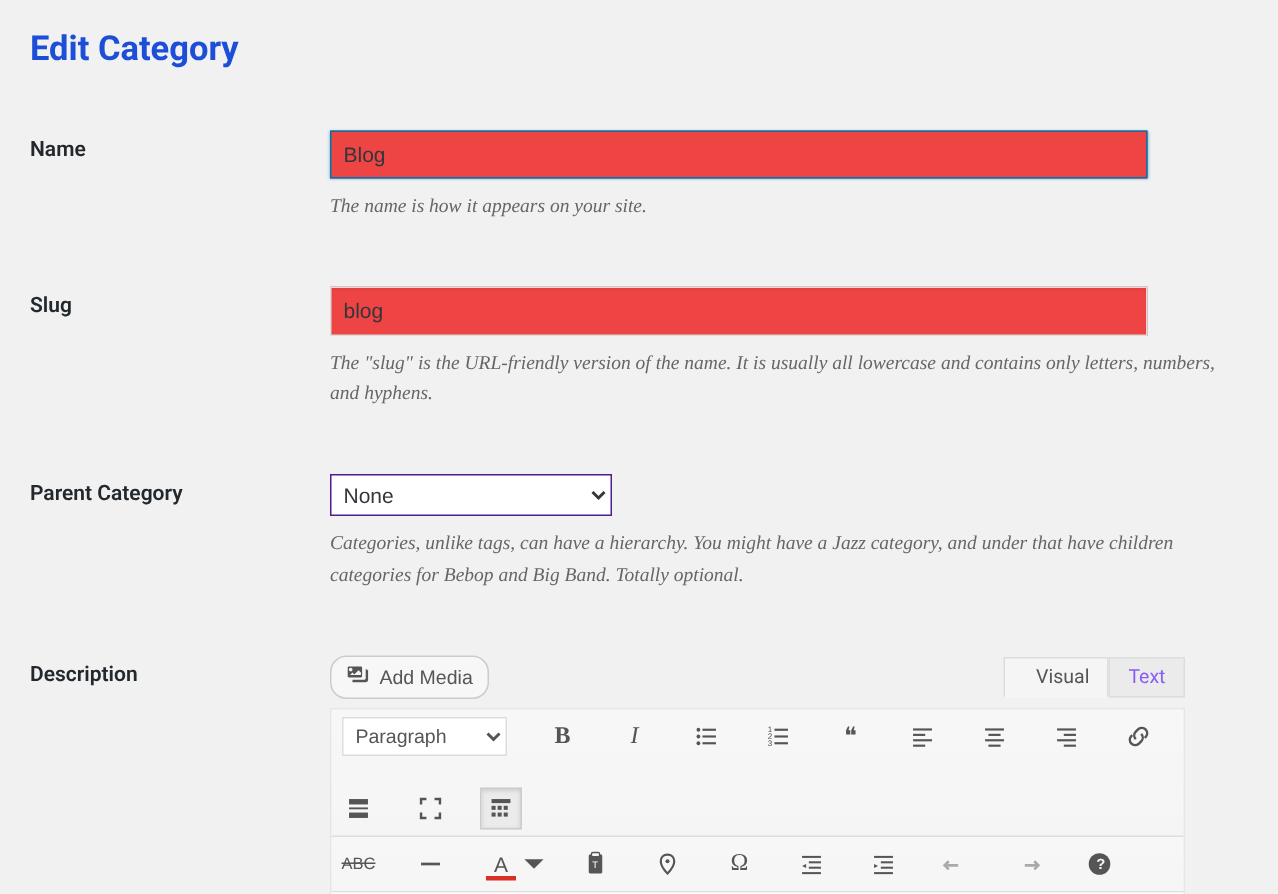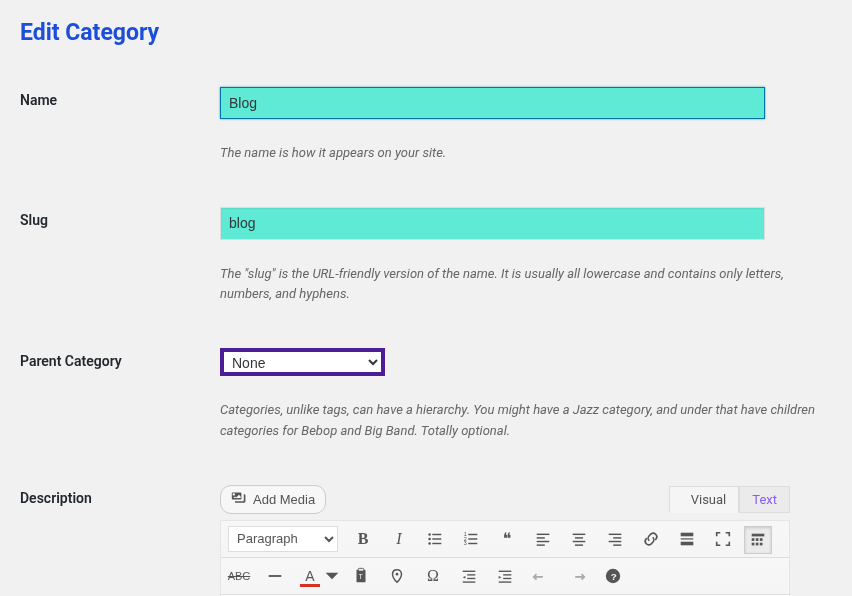"Blog" .reg-input { background: #5eead4 -> #ef4444 }
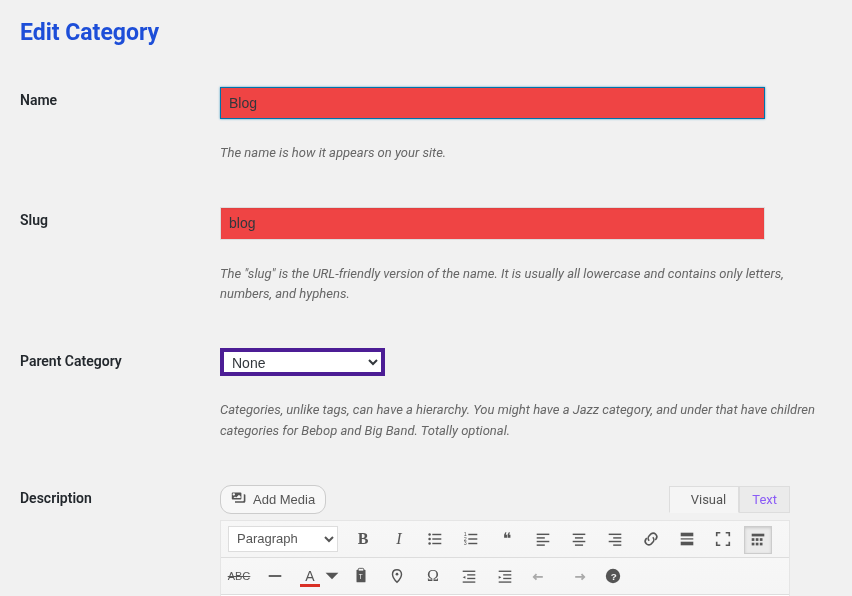"The name is how it" .desc { font-family: none -> Liberation Serif, serif; margin-top: 24px -> 8px }
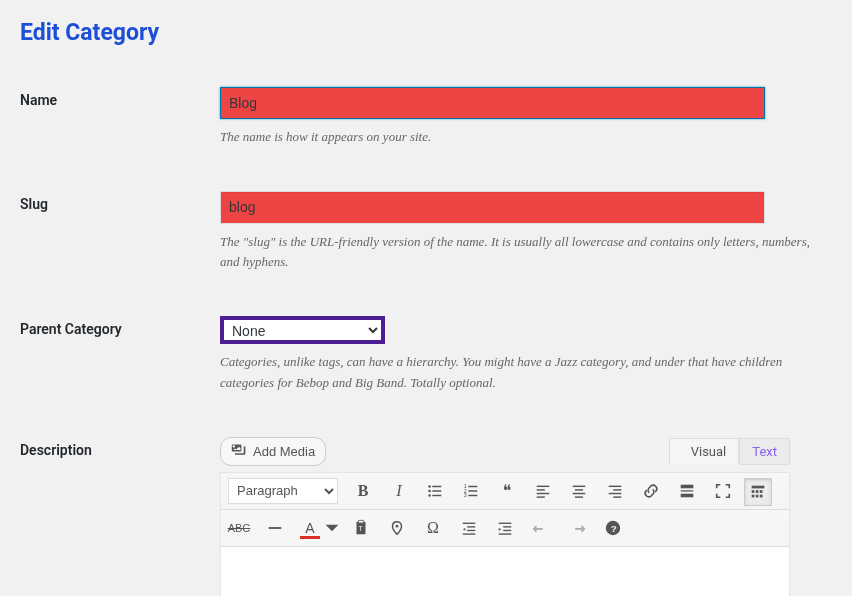"None" .sel { border: 4px solid #4c1d95 -> 1px solid #4c1d95; width: 165px -> 188px }
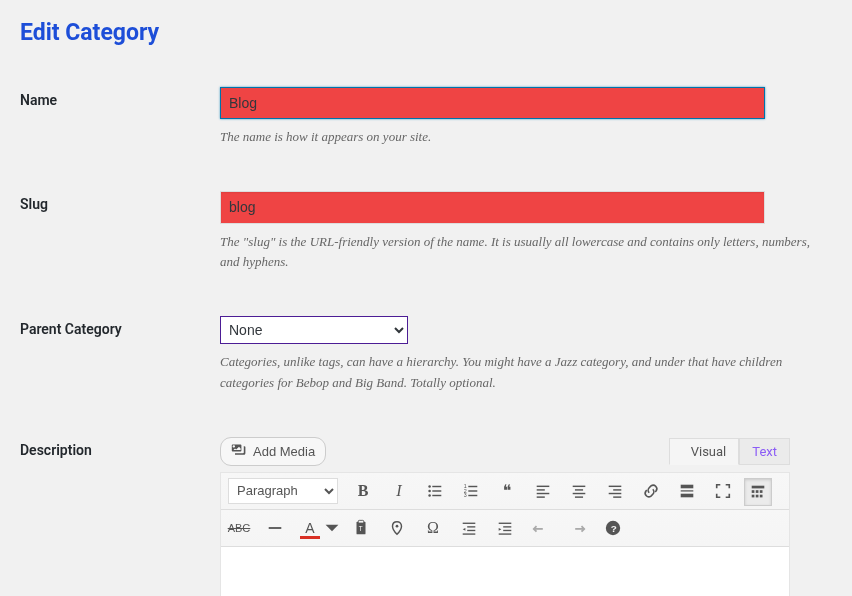"Paragraph" .toolbar { align-items: flex-end -> center; gap: 6px -> 18px }
